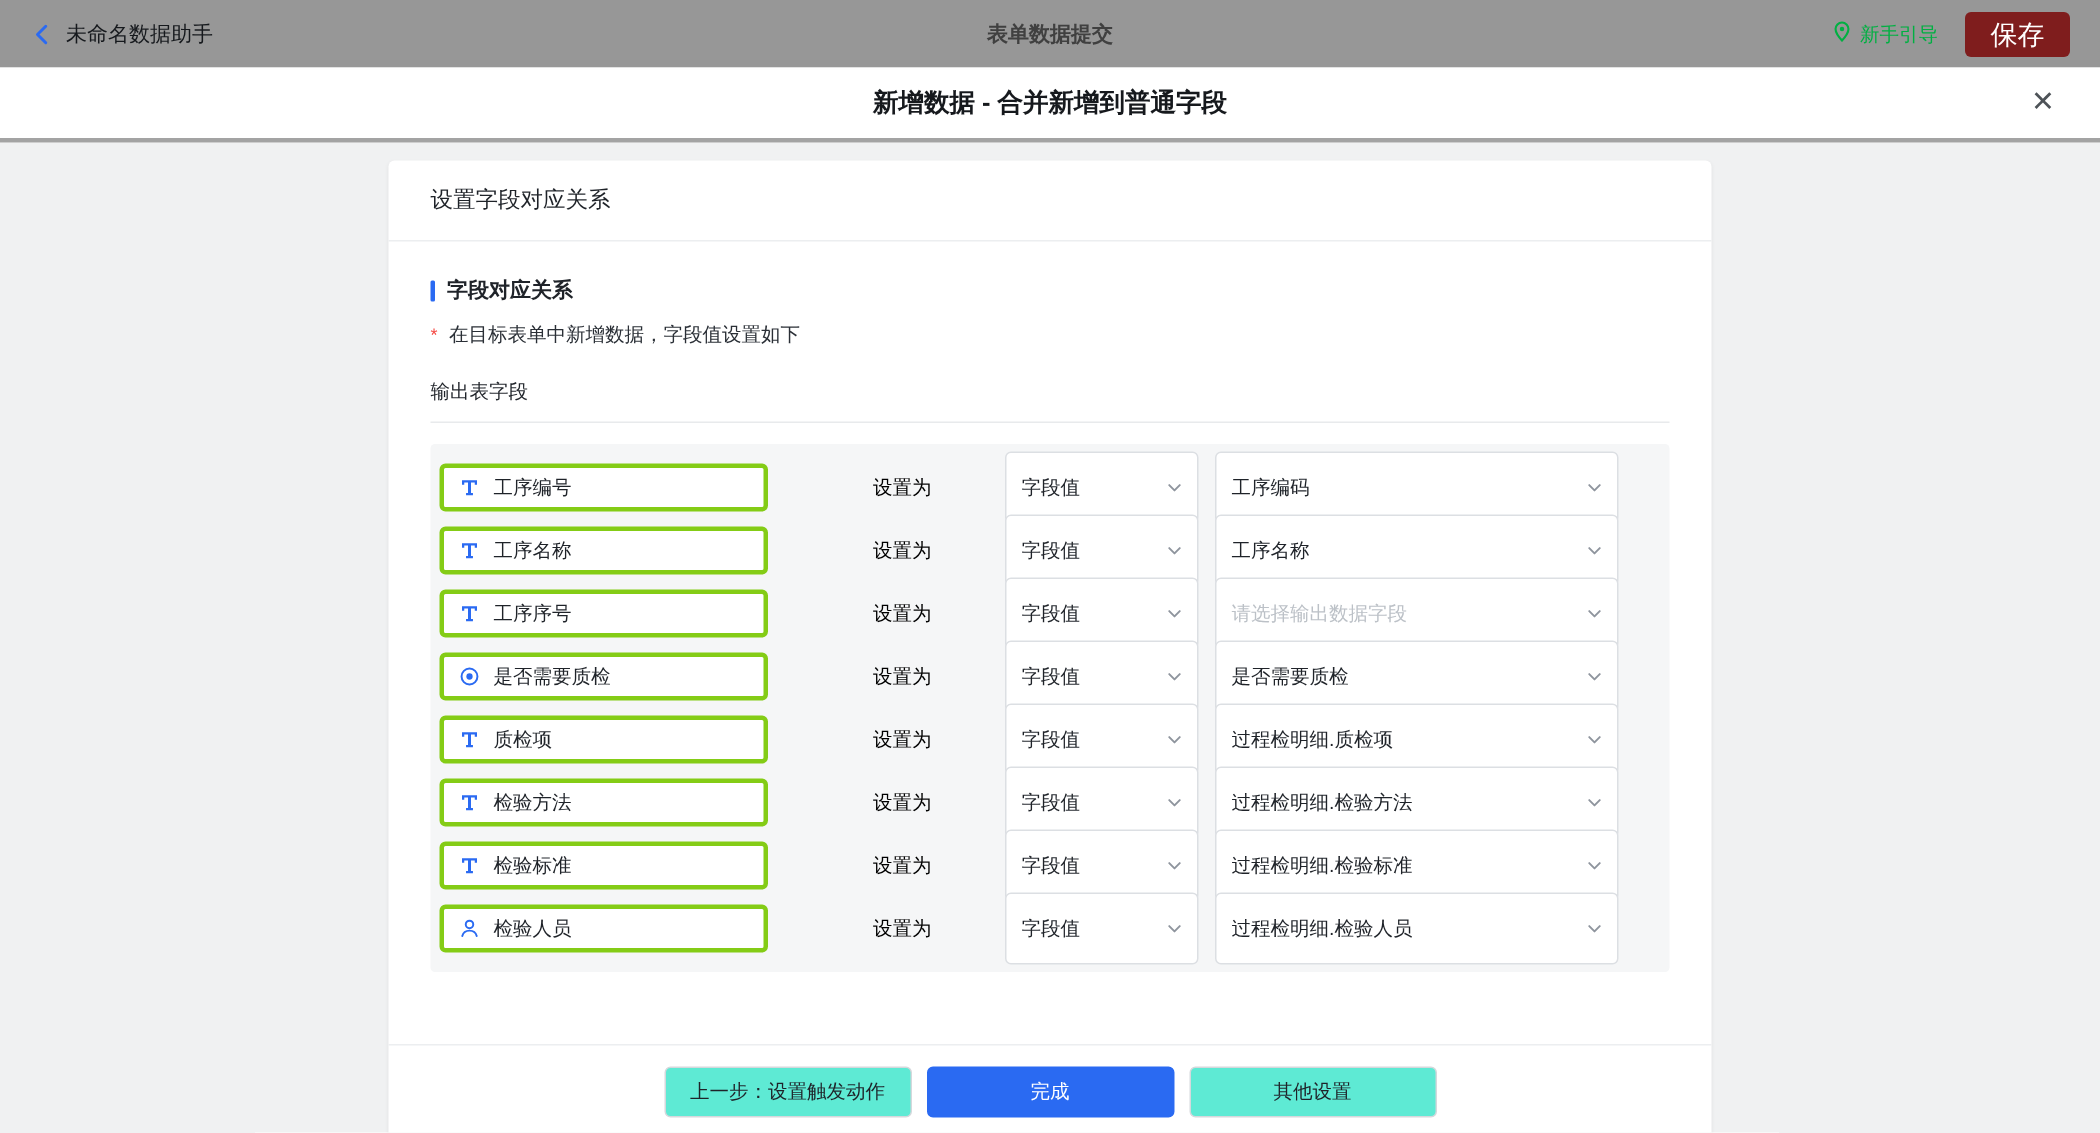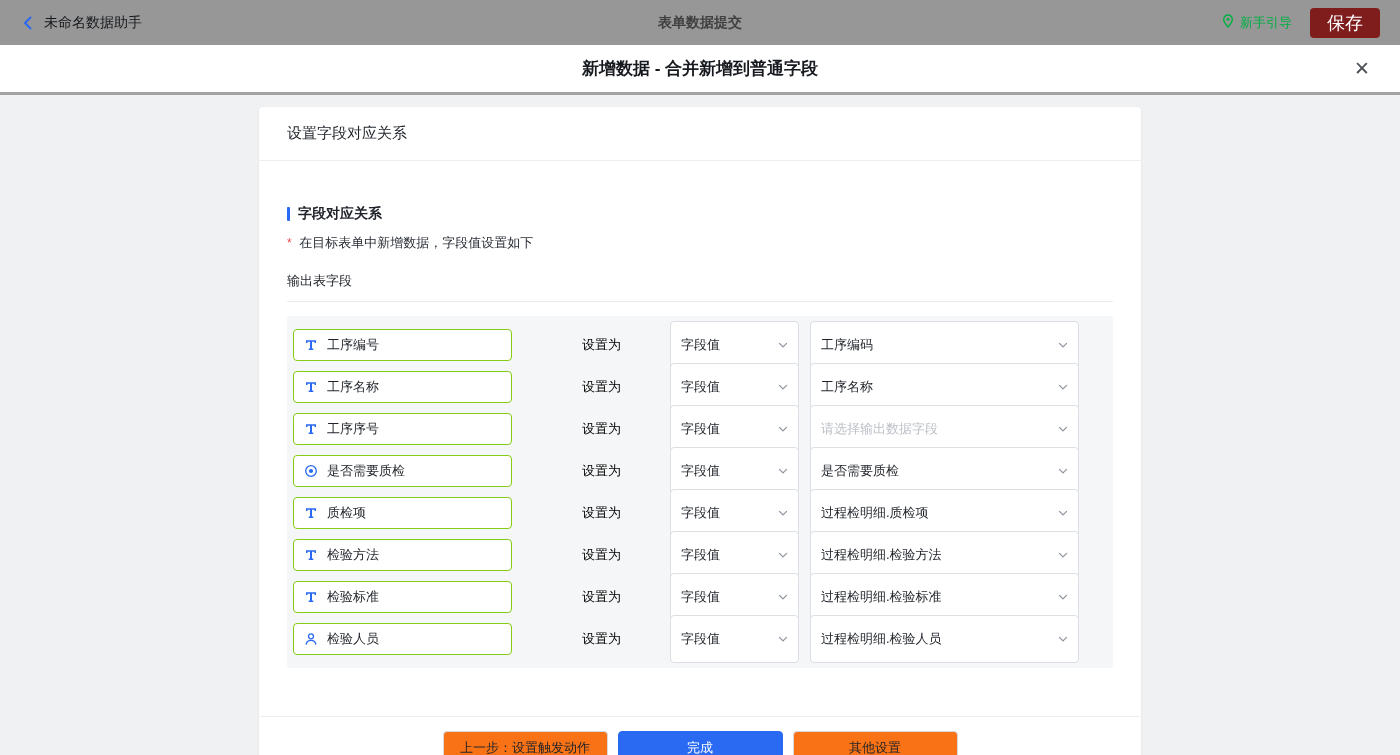"字段对应关系" .section-title-row { margin-top: 20px -> none }
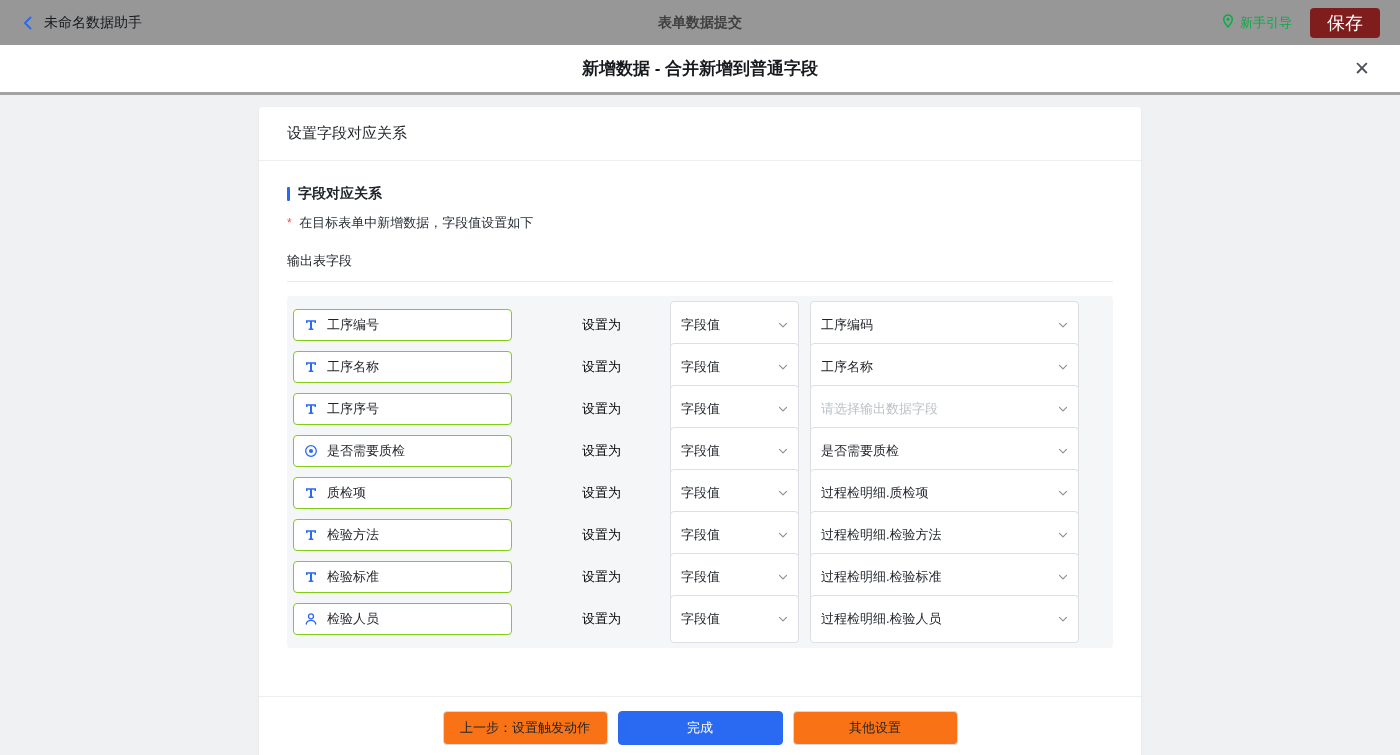"工序编号" .field-box { border: 1px solid #84cc16 -> 3px solid #84cc16 }
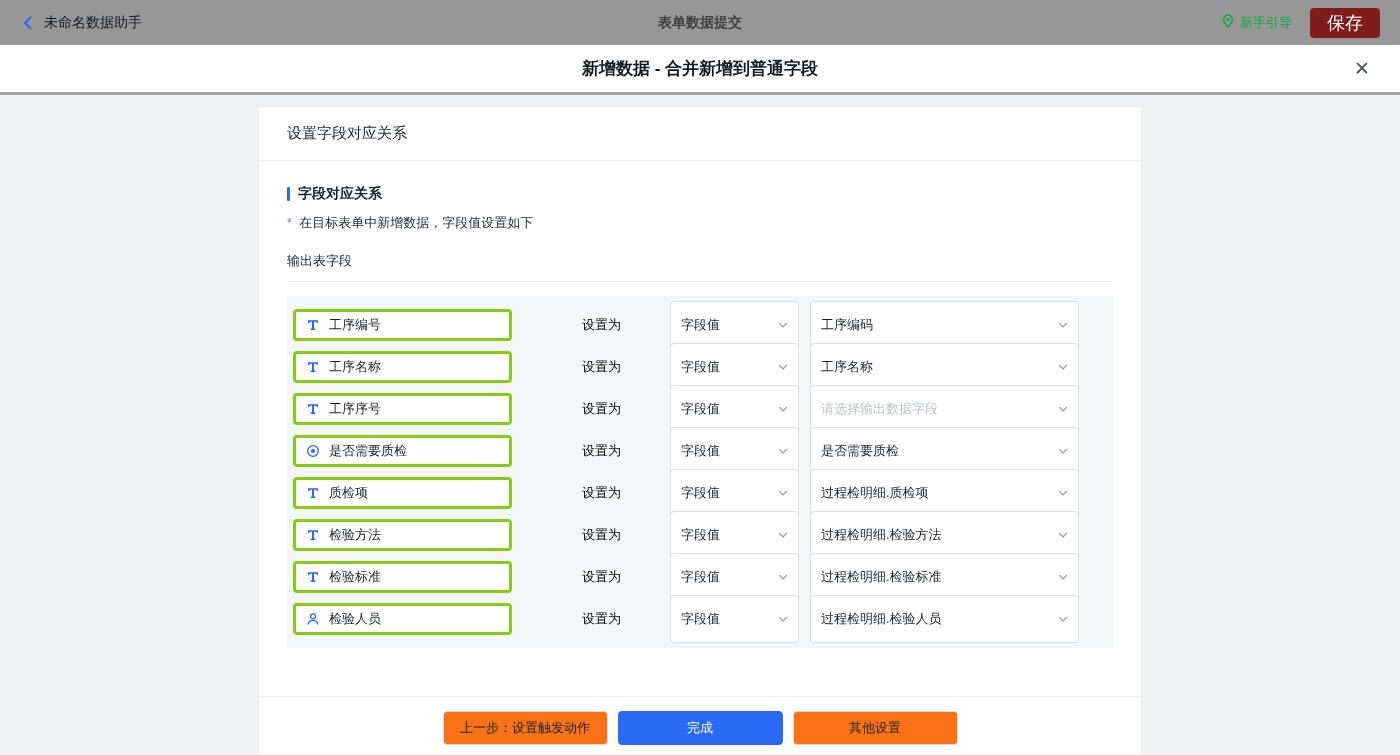"上一步：设置触发动作" .btn { background: #f97316 -> #5eead4 }
